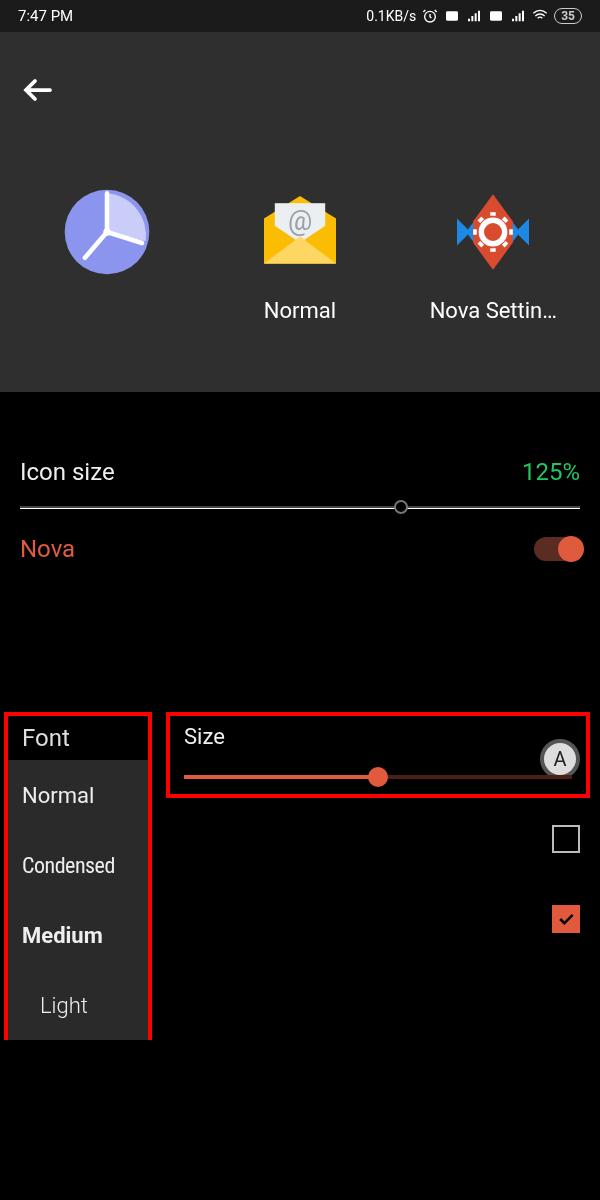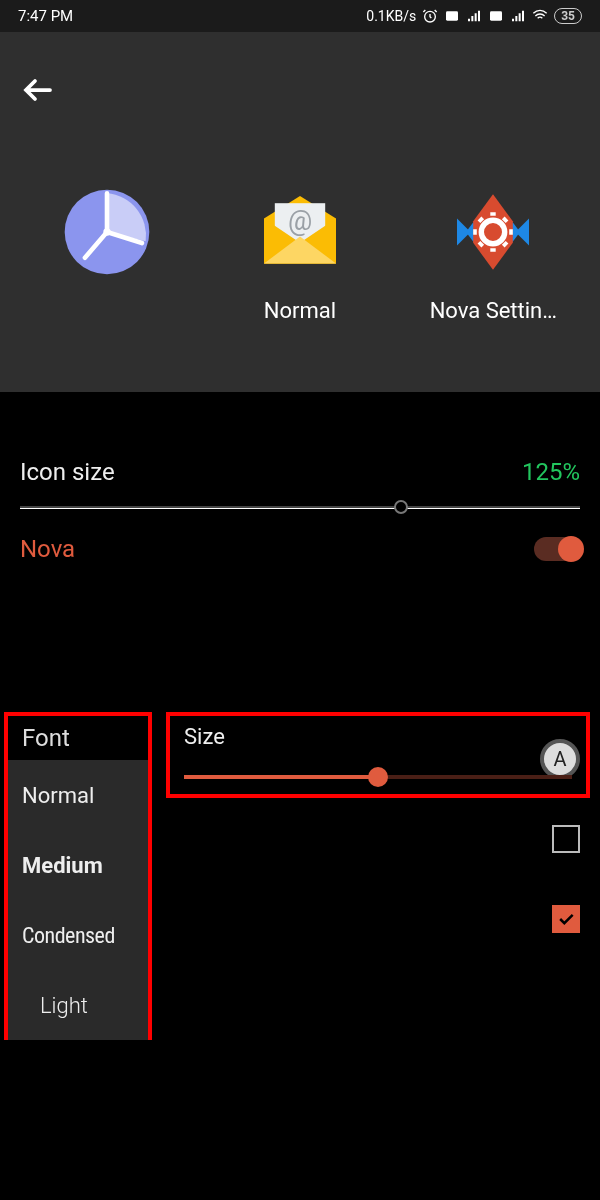"Medium" div.font-opt { order: before "Condensed" -> after "Condensed" }
